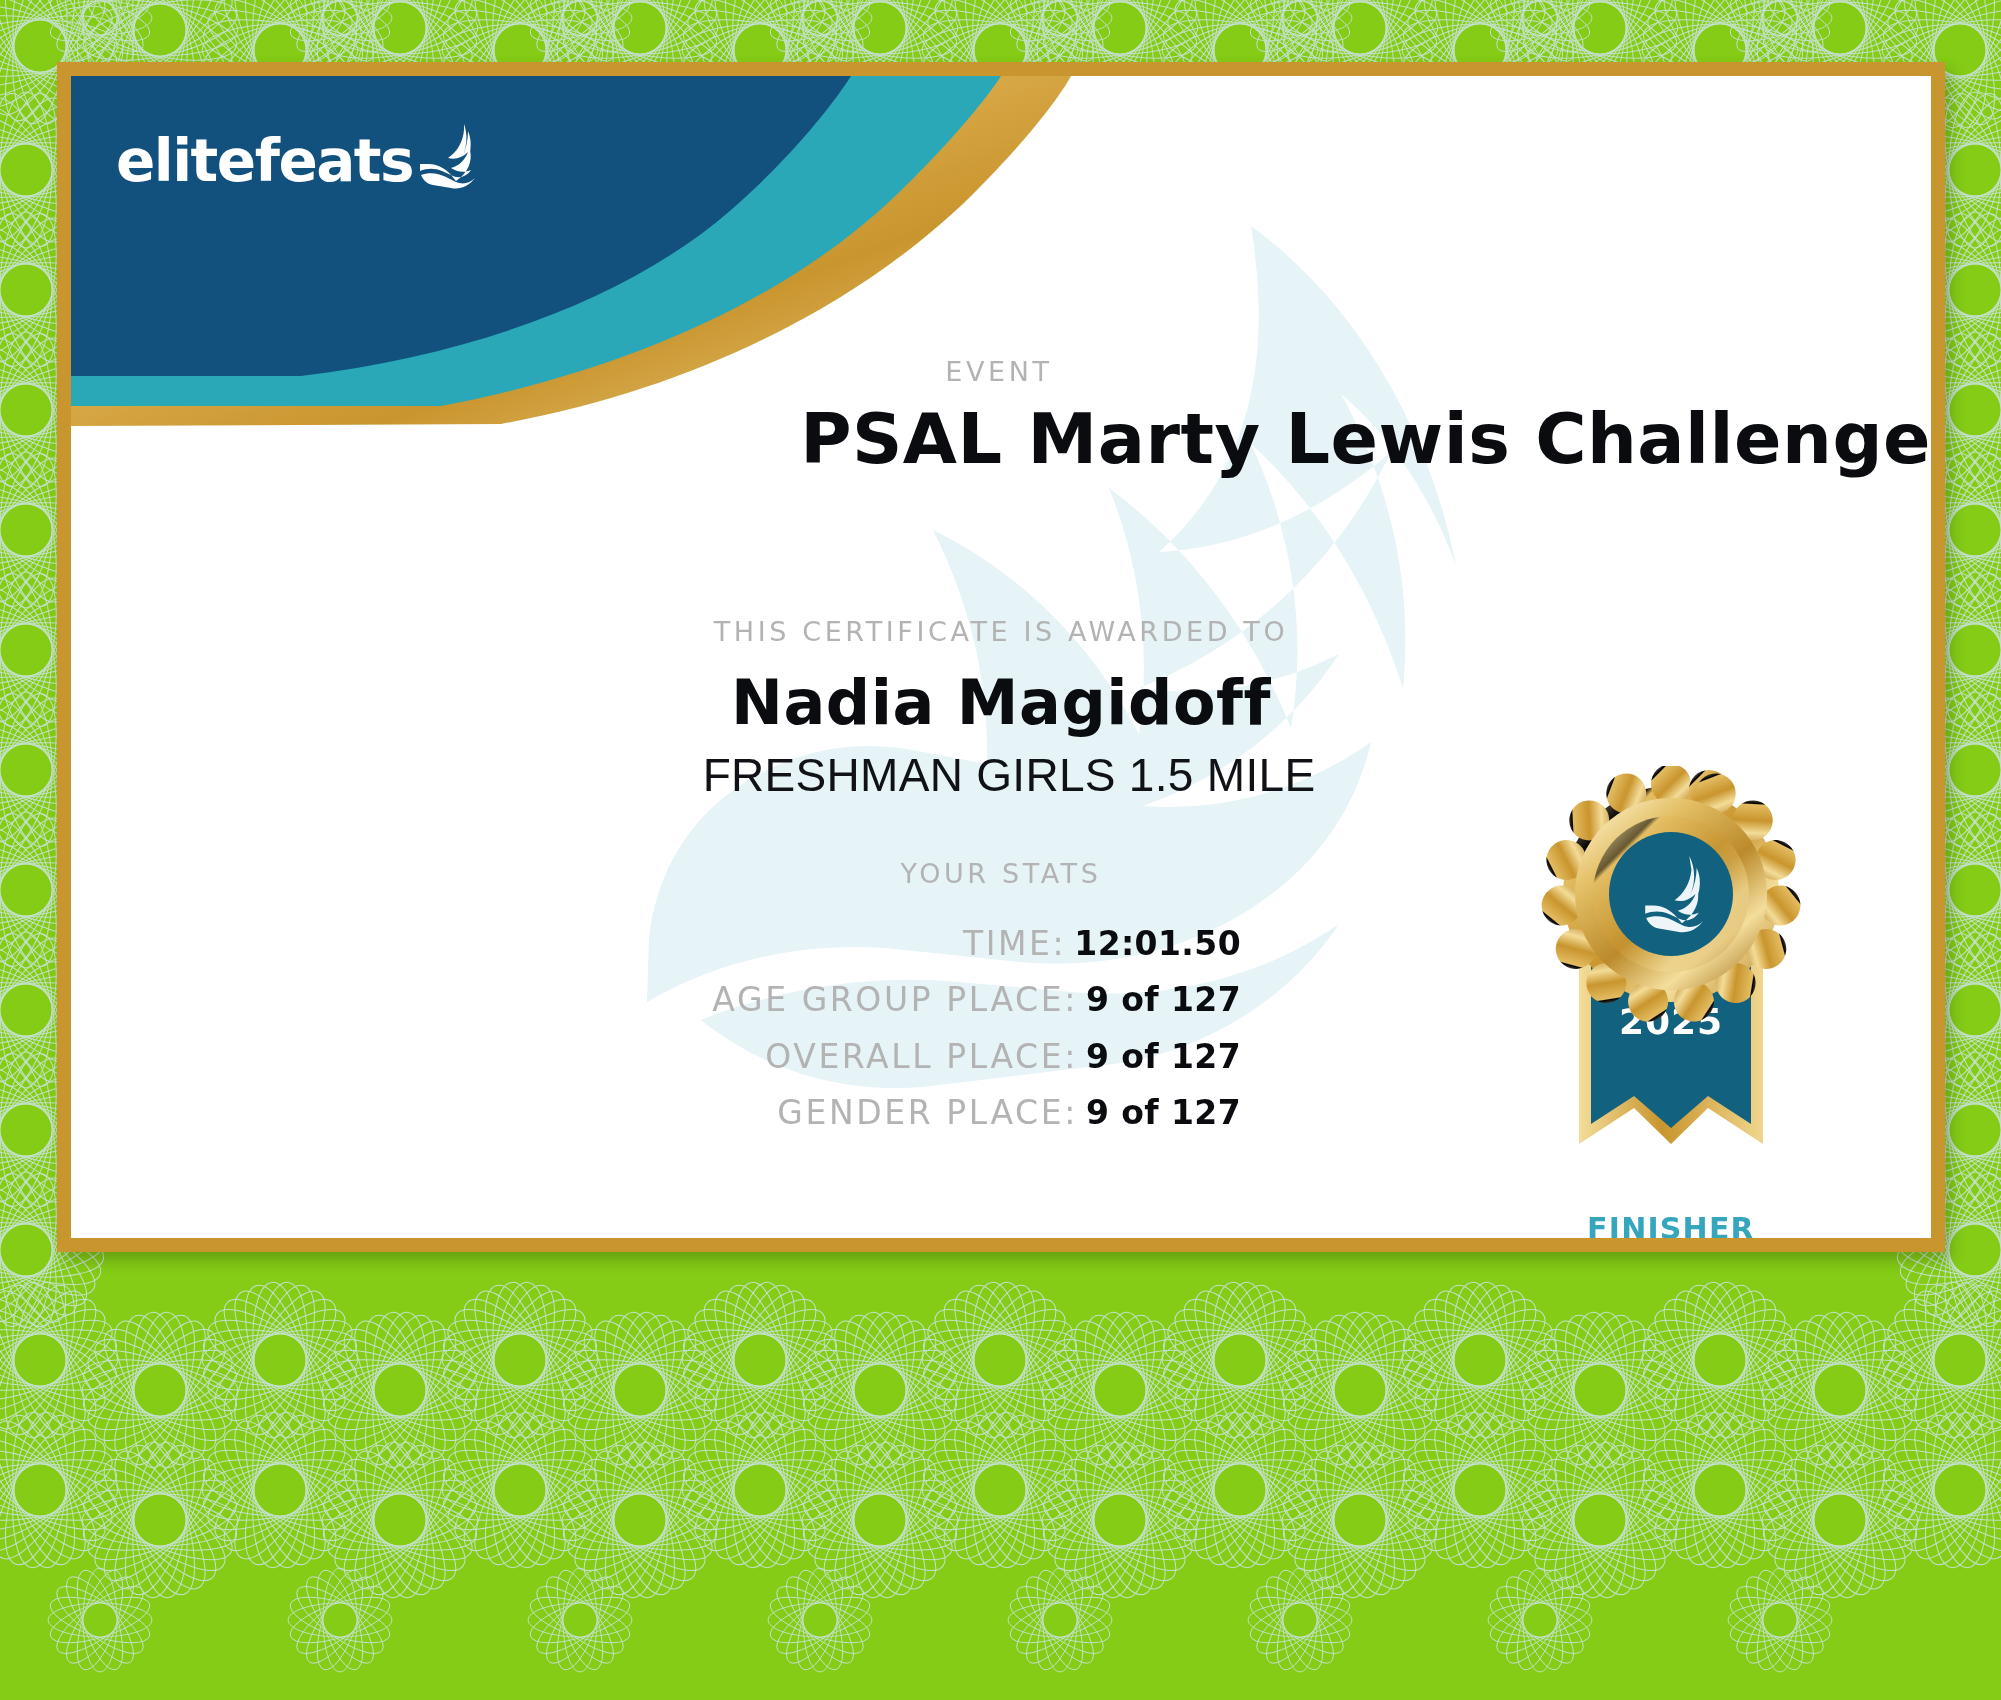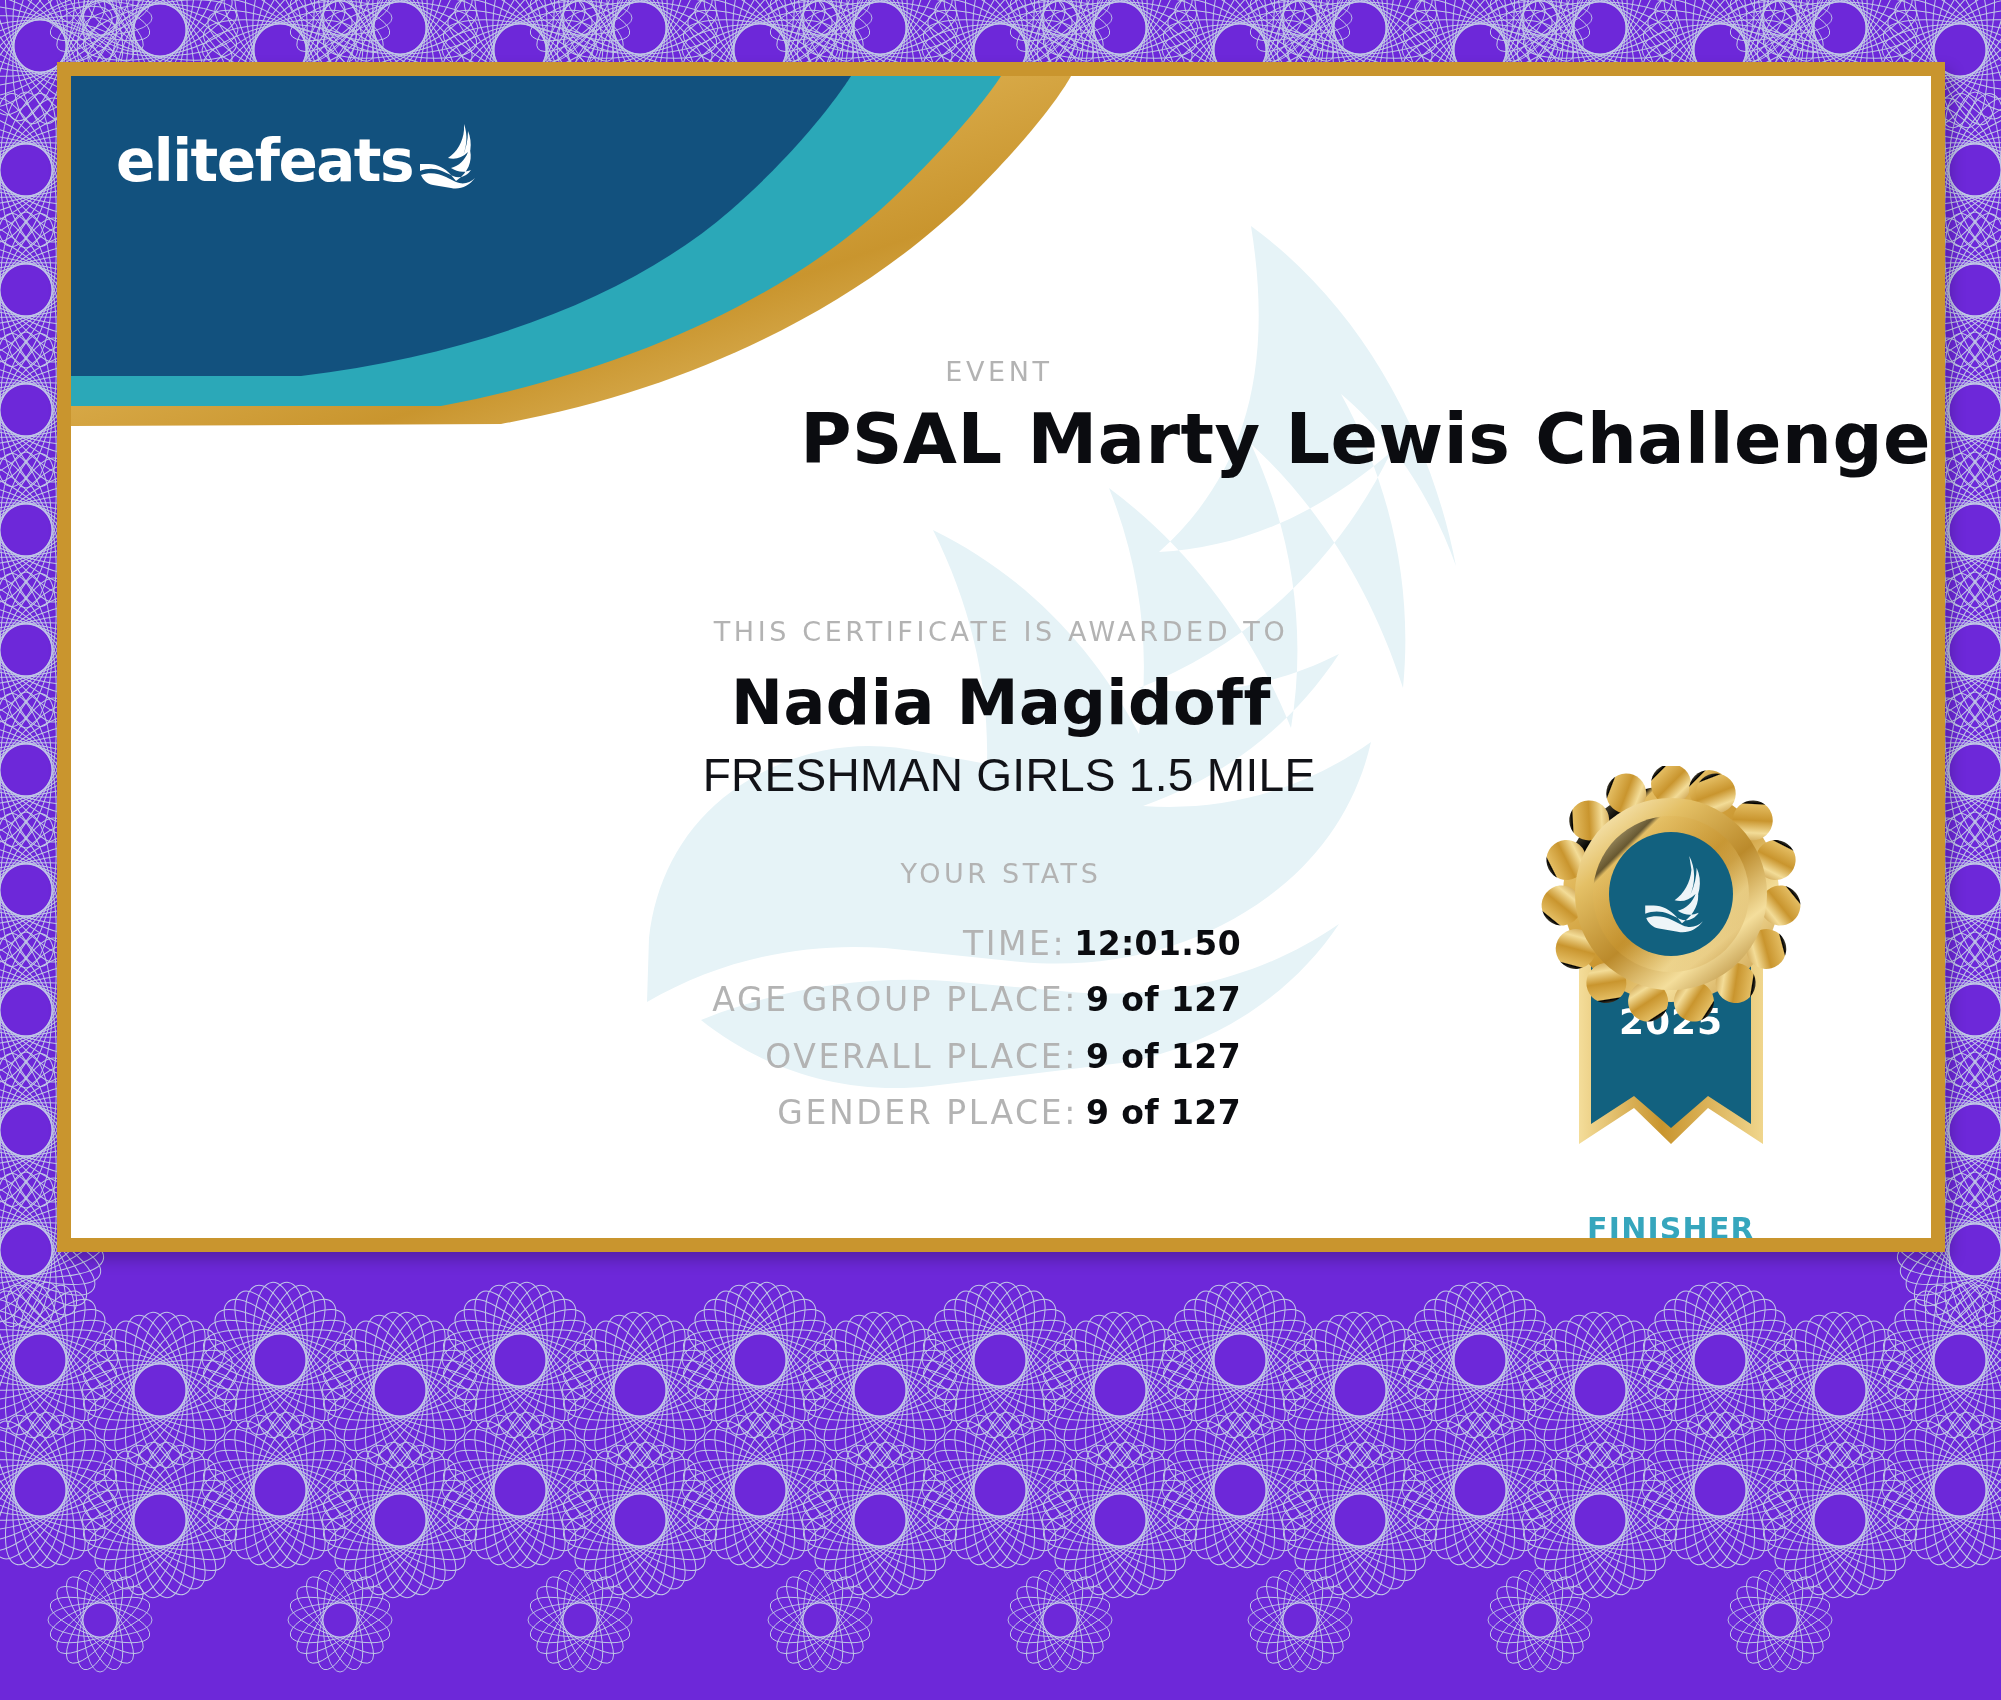"elitefeats" #page { background: #6d28d9 -> #84cc16 }
